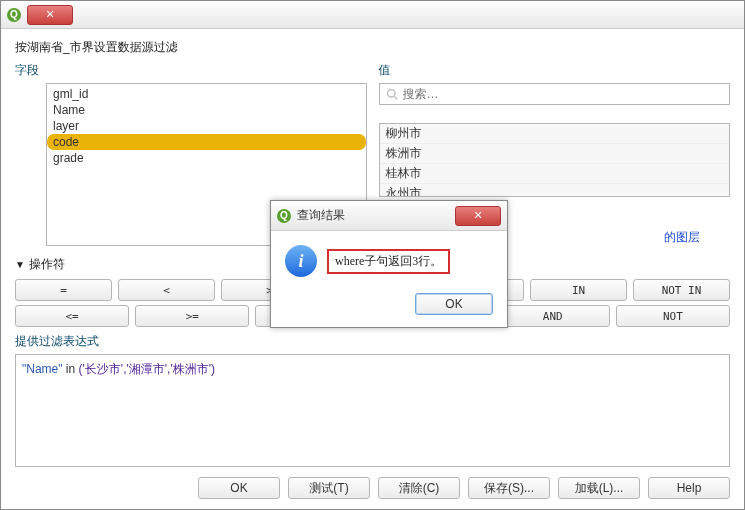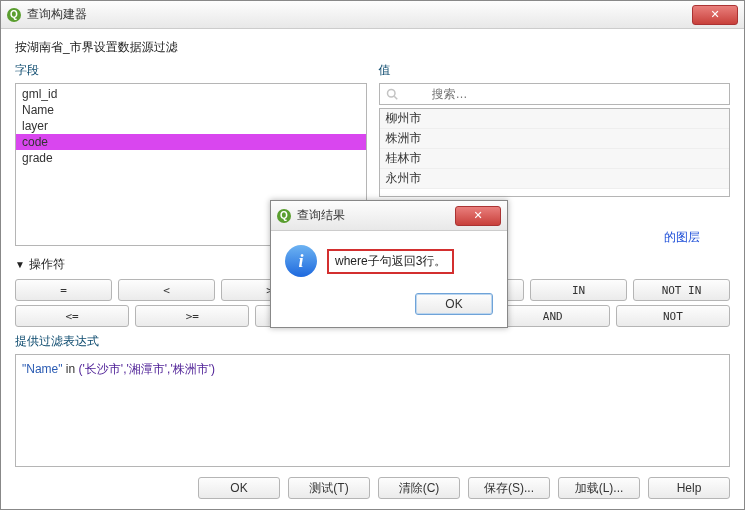"查询构建器" div.title-text { html: <div>查询构建器</div> -> none }
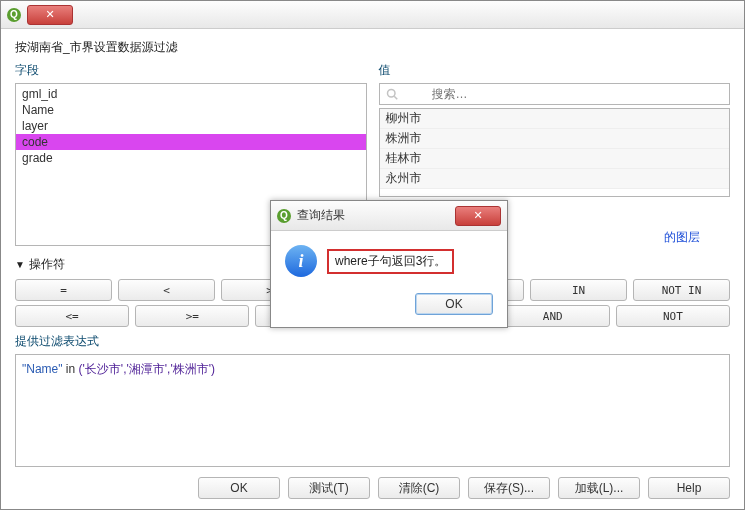"gml_id" .listbox { margin-left: none -> 31px }
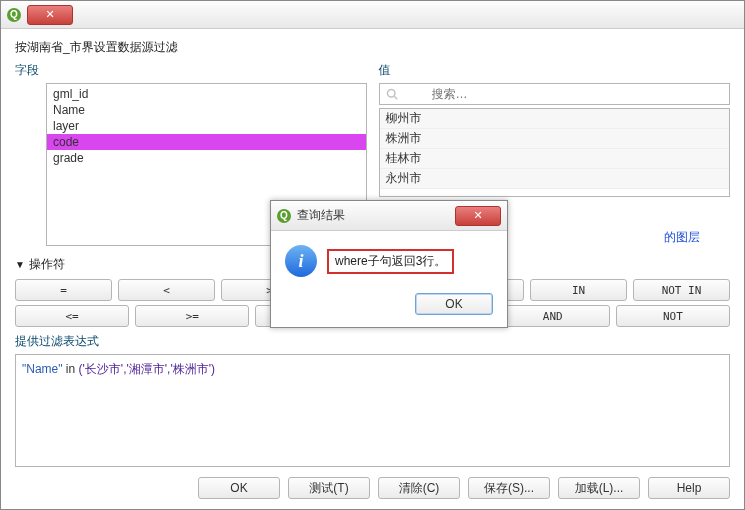"搜索…" .search-wrap { gap: 29px -> none; margin-bottom: 3px -> 18px }
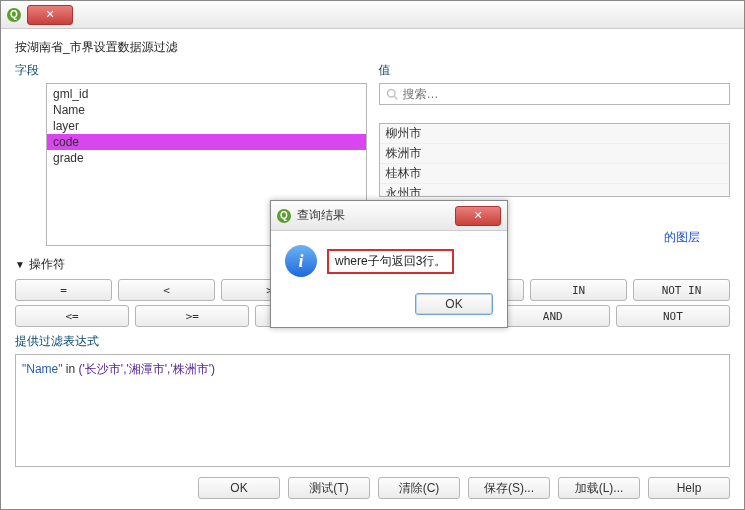"code" .list-item.selected { background: #d946ef -> #eab308; border-radius: none -> 7px }
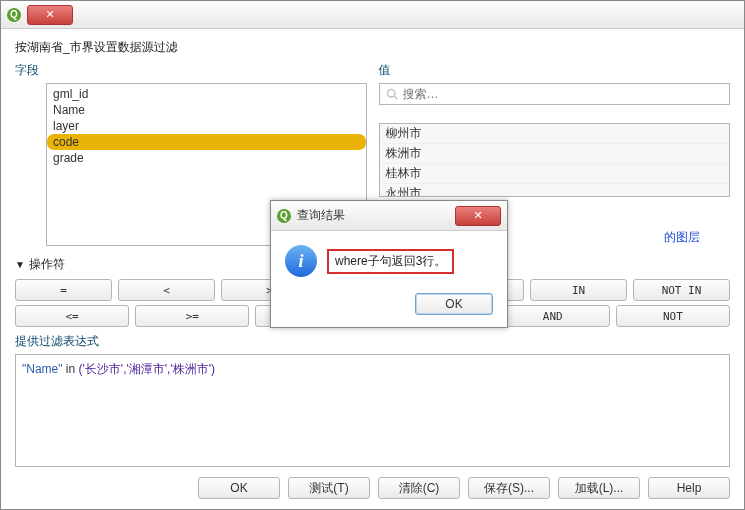"where子句返回3行。" .dlg-msg { font-family: none -> Liberation Serif, serif }
